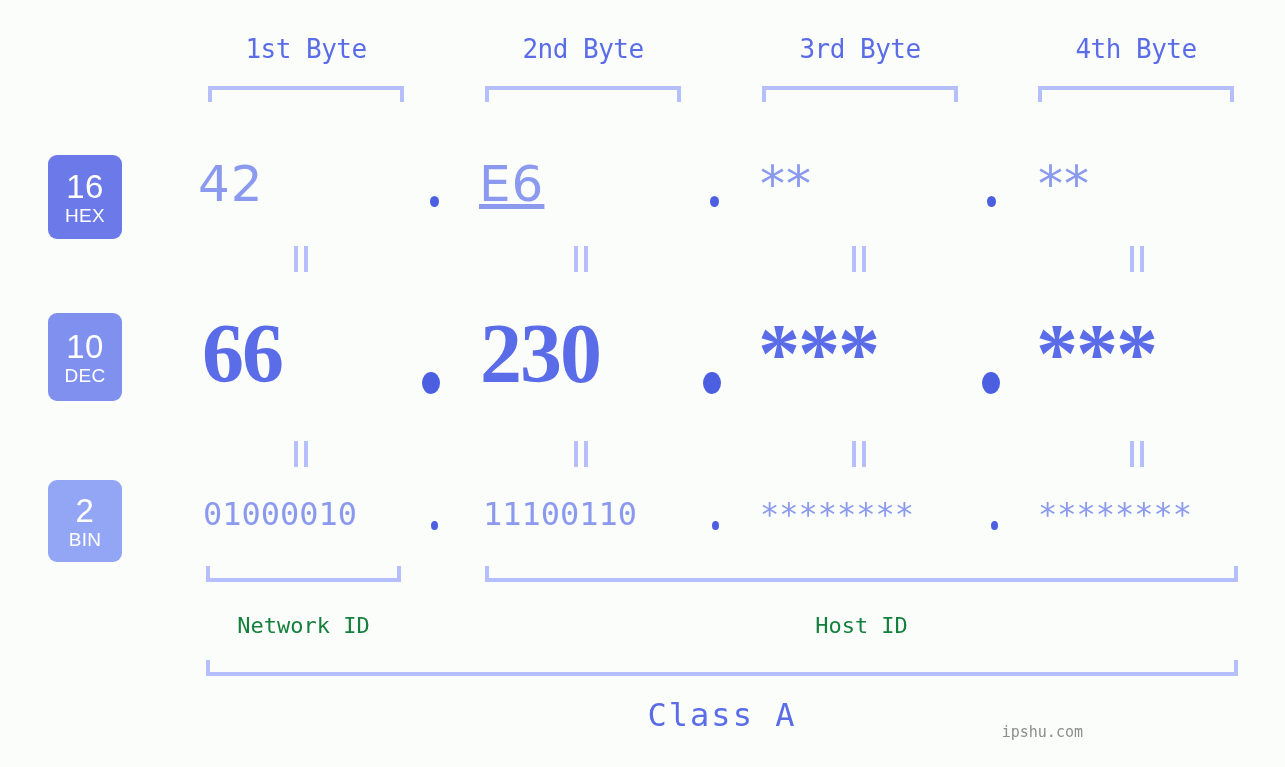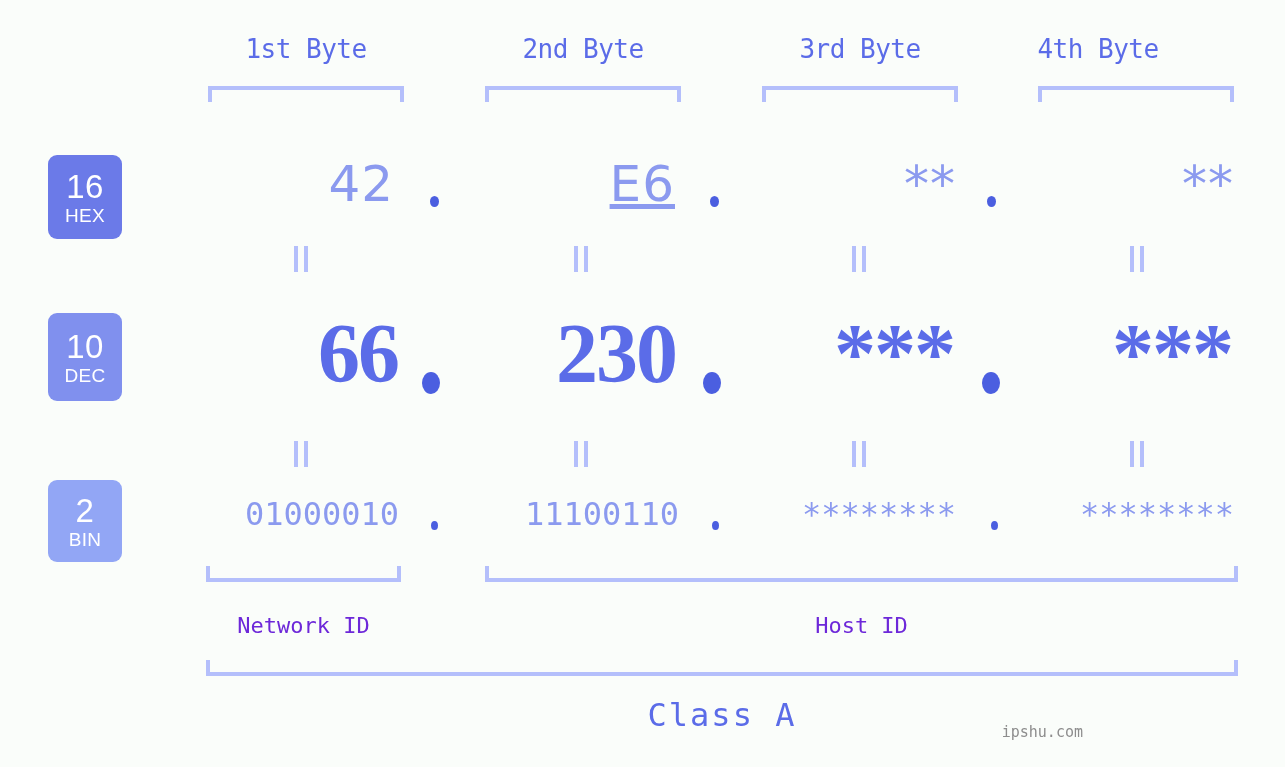"4th Byte" div.byte-label { left: 1000px -> 1038px }
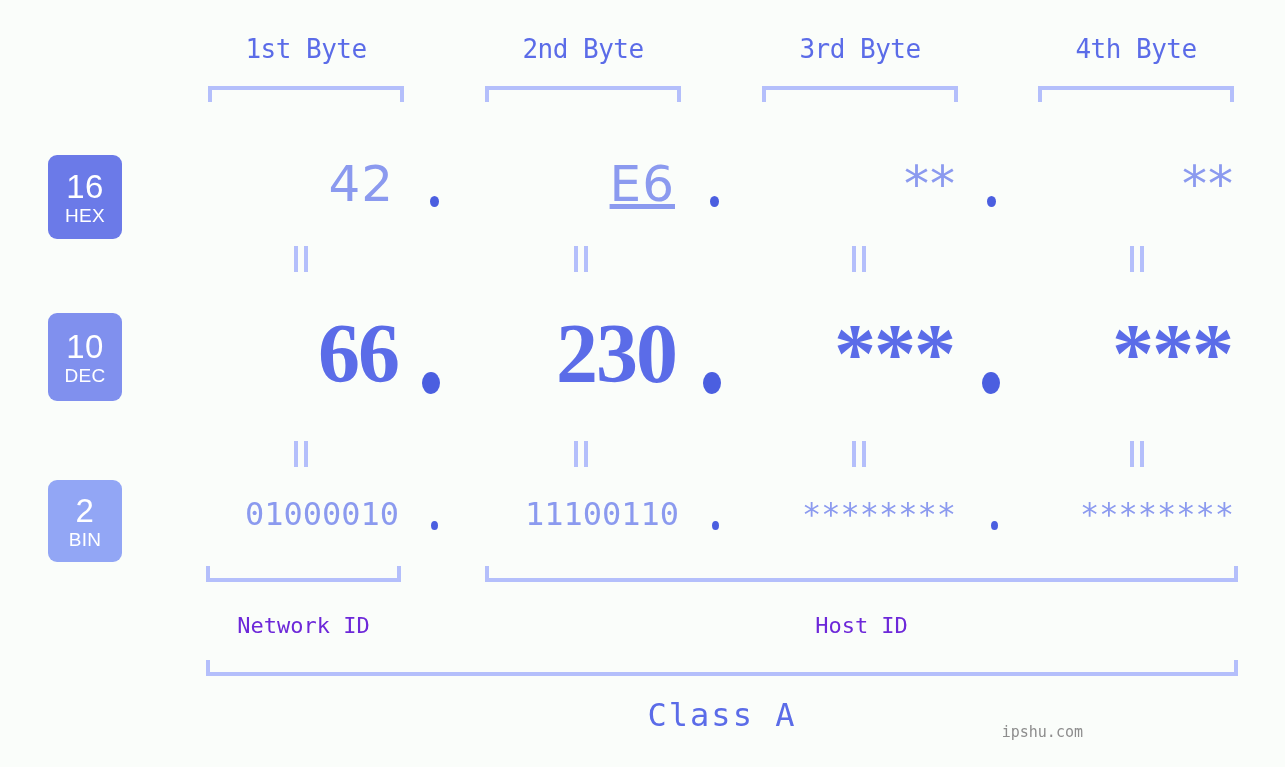"42" .val-cell { text-align: right -> left }
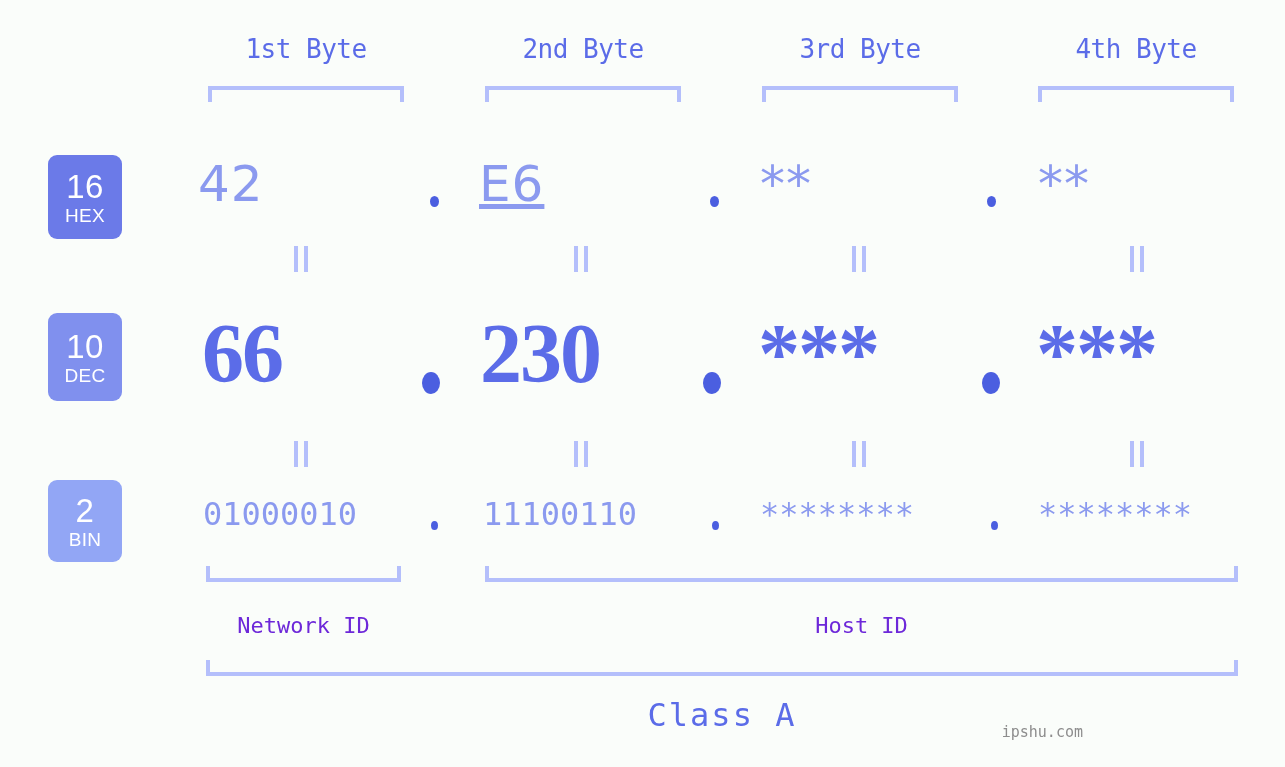"Network ID" .section-caption { color: #6d28d9 -> #15803d }
